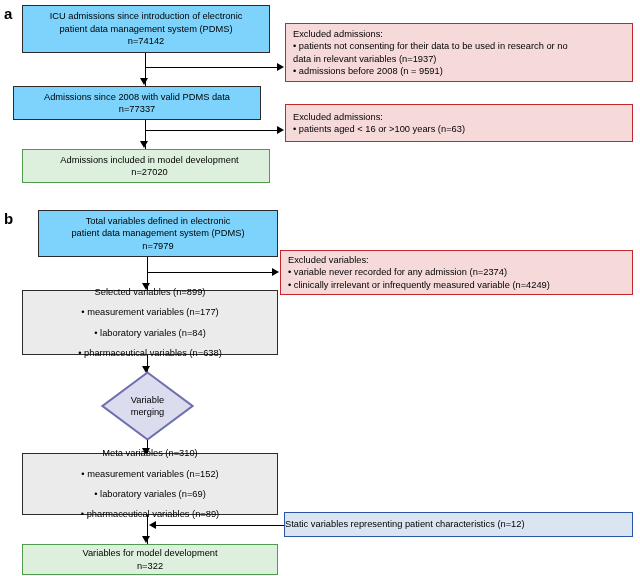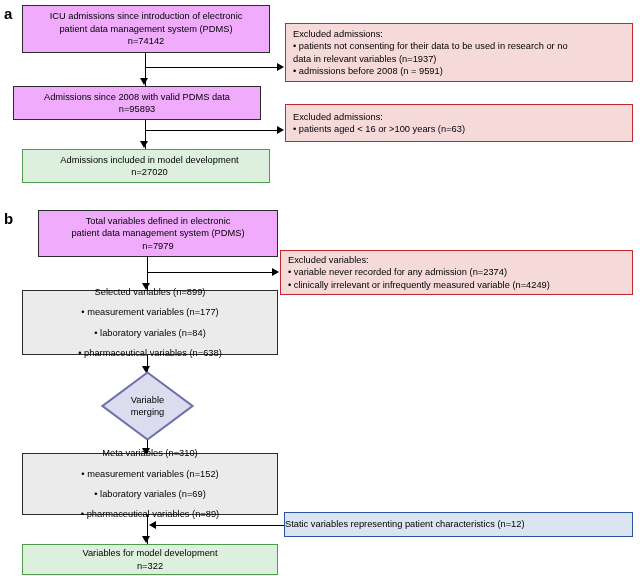"ICU admissions since introduction of" .grey-box { background: #f0abfc -> #7dd3fc }
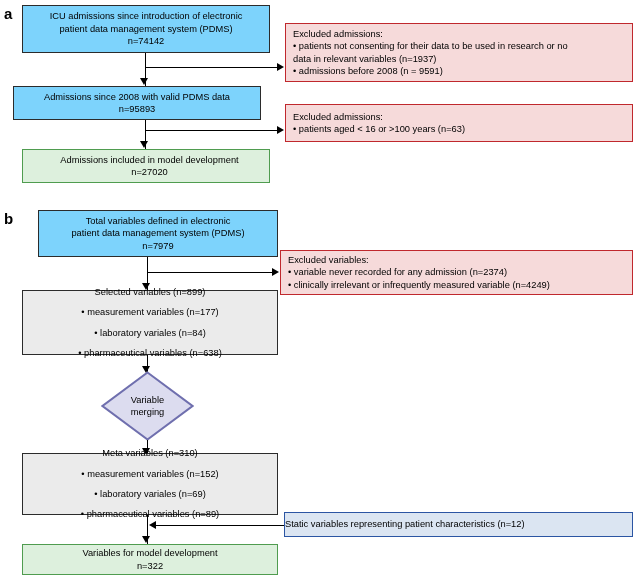"n=95893" div.line { text: 95893 -> 77337 }
